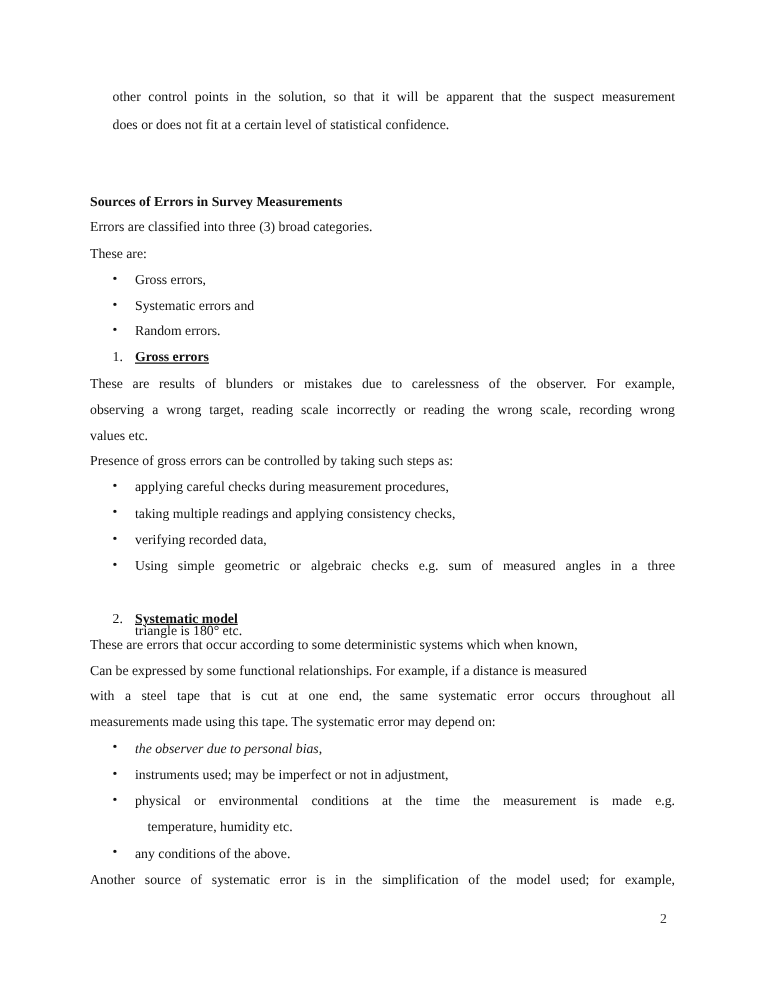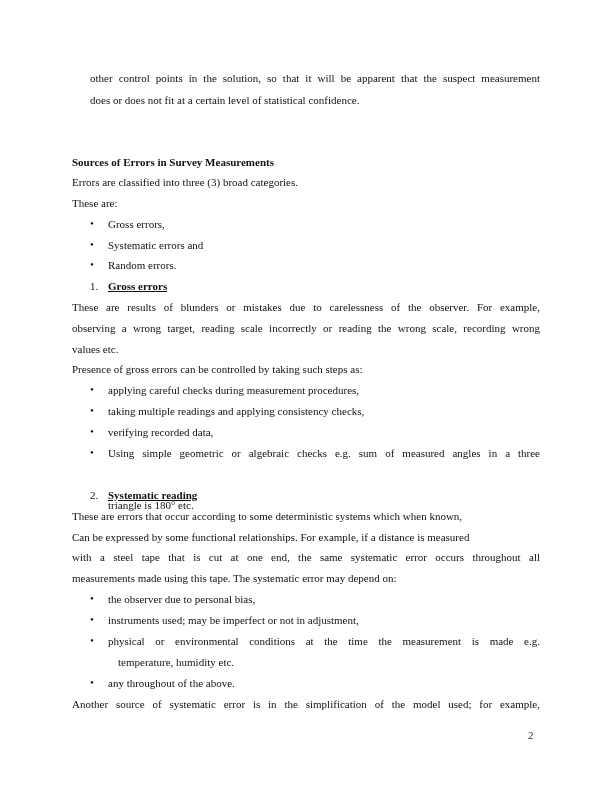"Systematic reading" b.u { text: reading -> model }
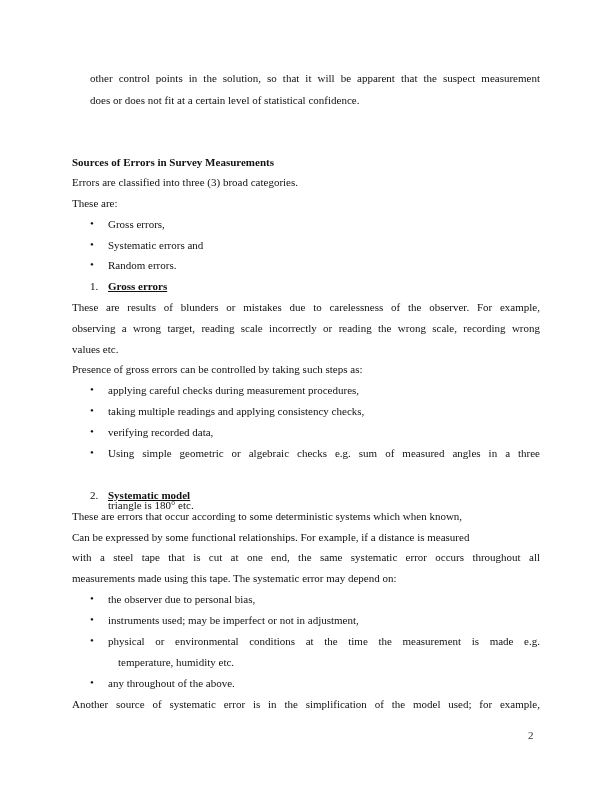"the observer due to personal" span.btext { font-style: none -> italic }
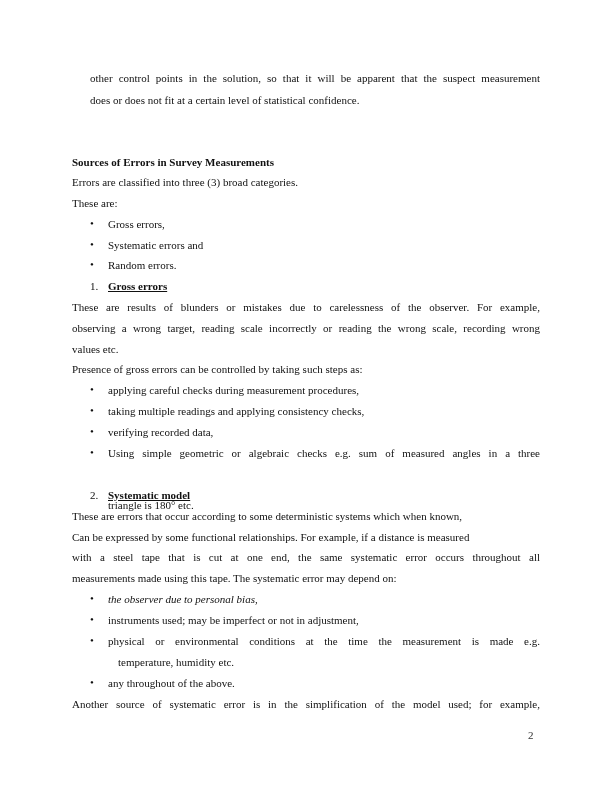"any throughout of the above." span.btext { text: throughout -> conditions }
